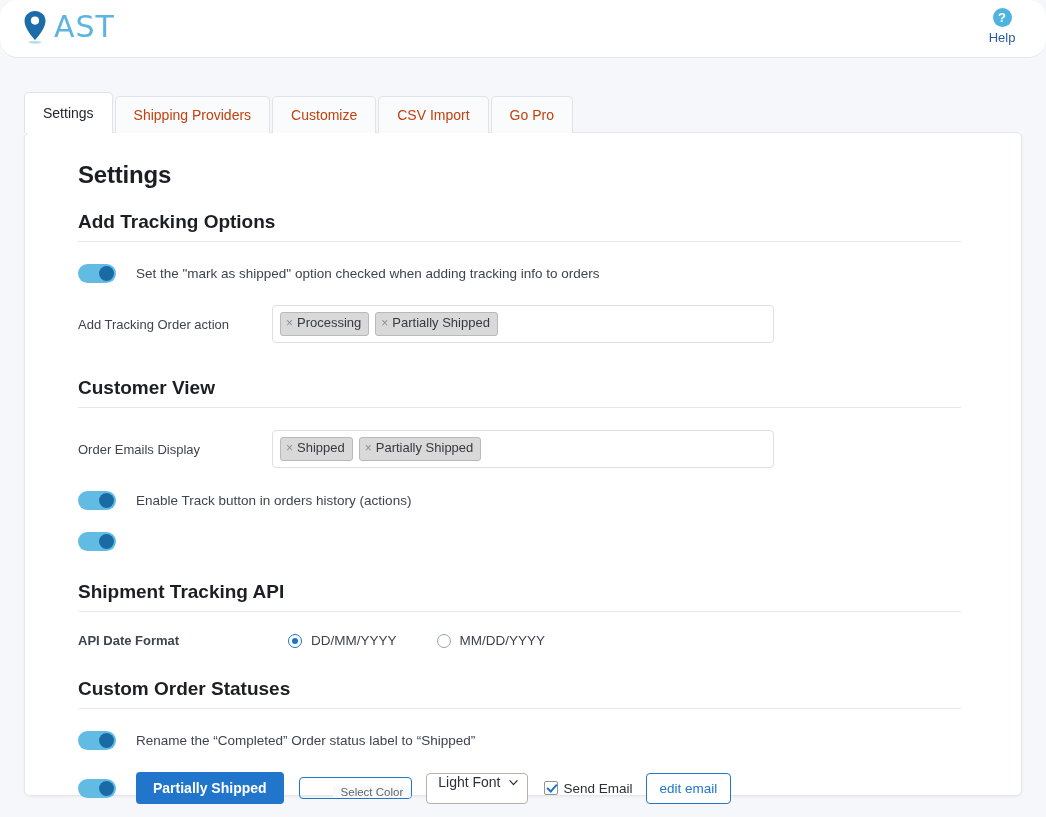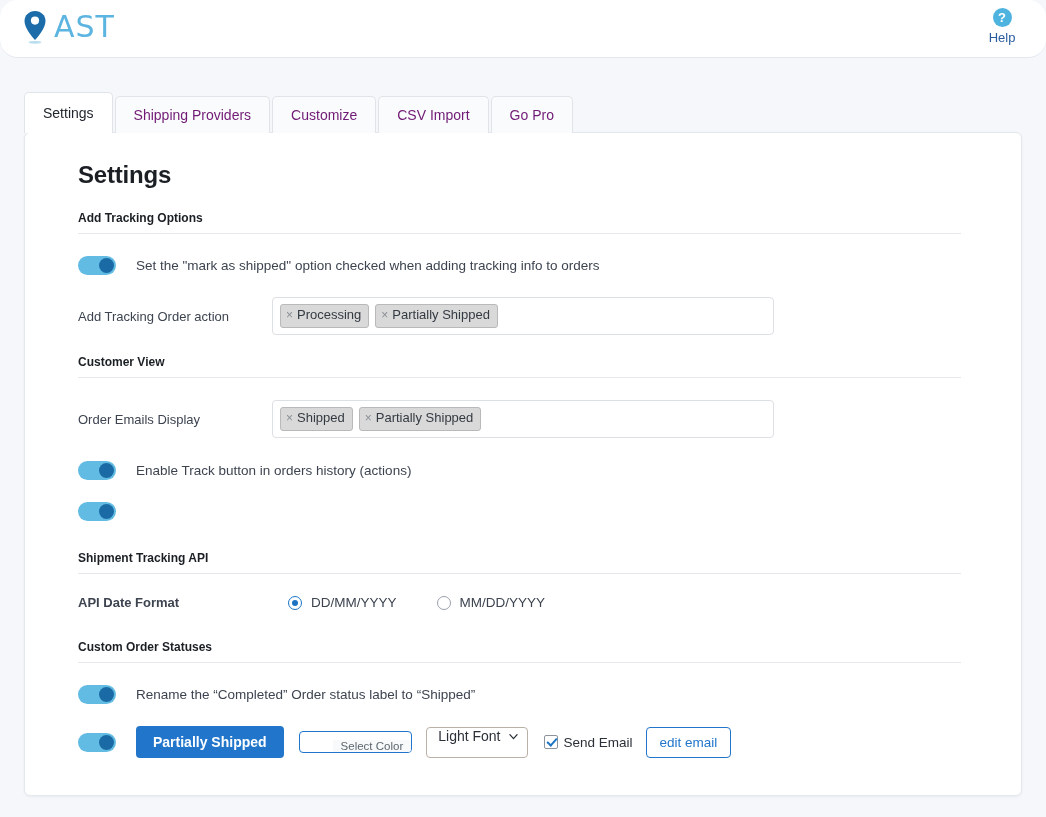"Shipping Providers" .tab { color: #701a75 -> #c2410c }
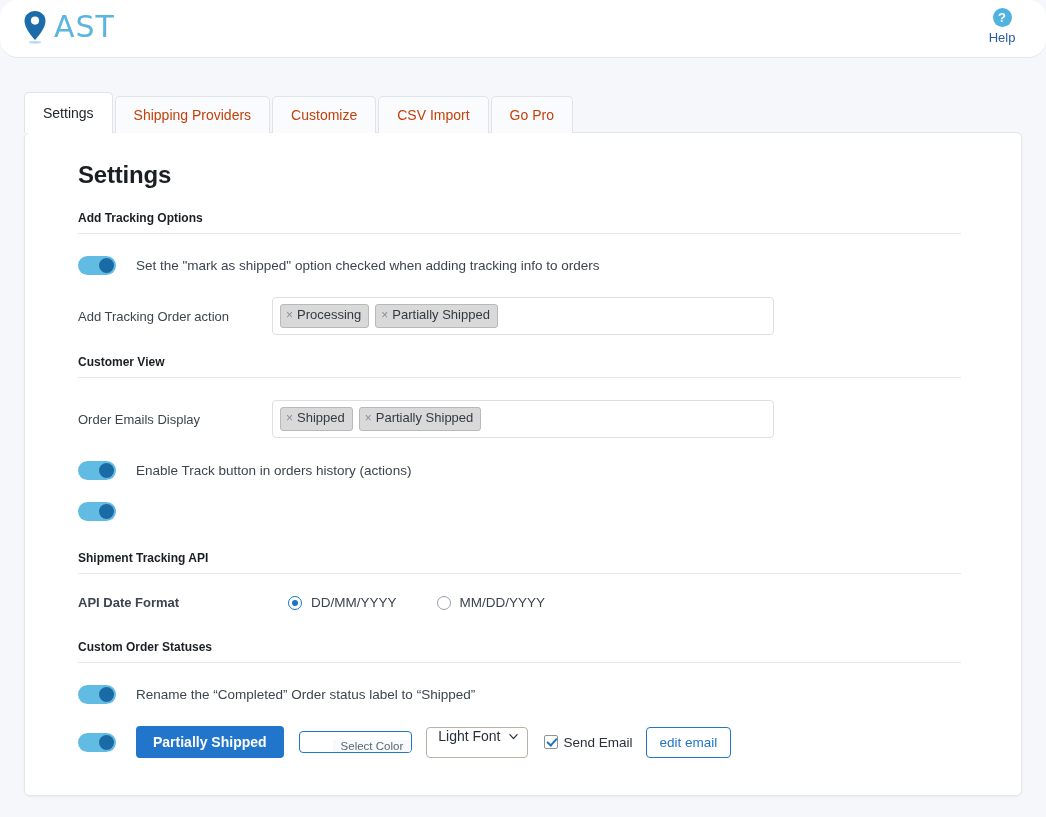"Add Tracking Options" h2.section-title { font-size: 12px -> 19px }
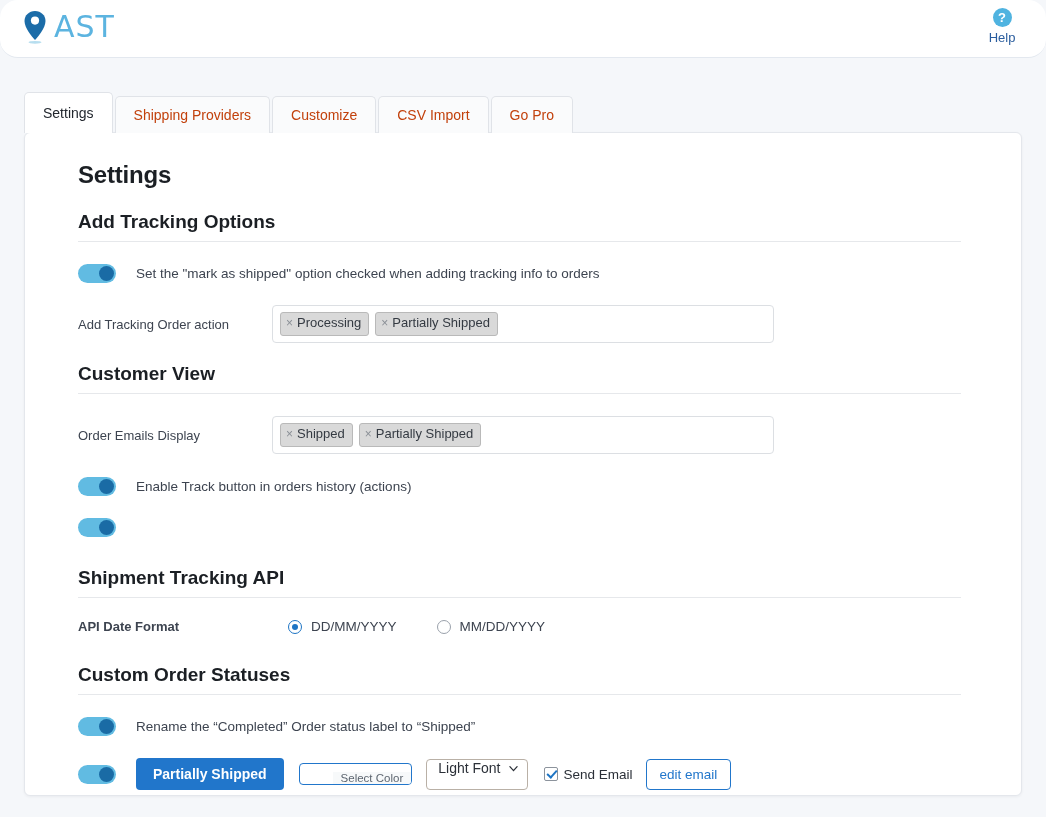"Customer View" h2.section-title { margin-top: 20px -> 34px }
